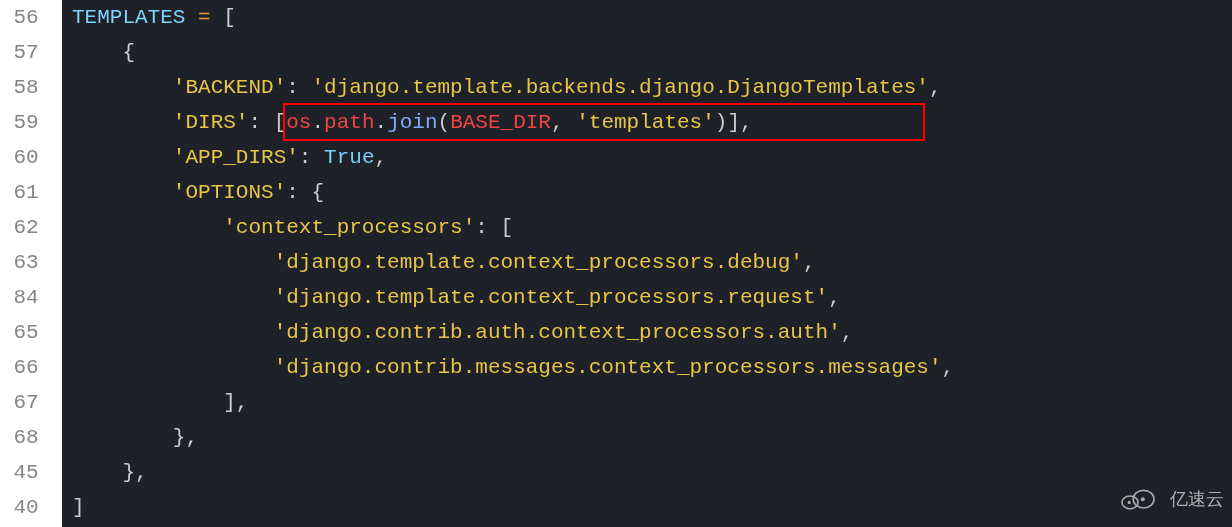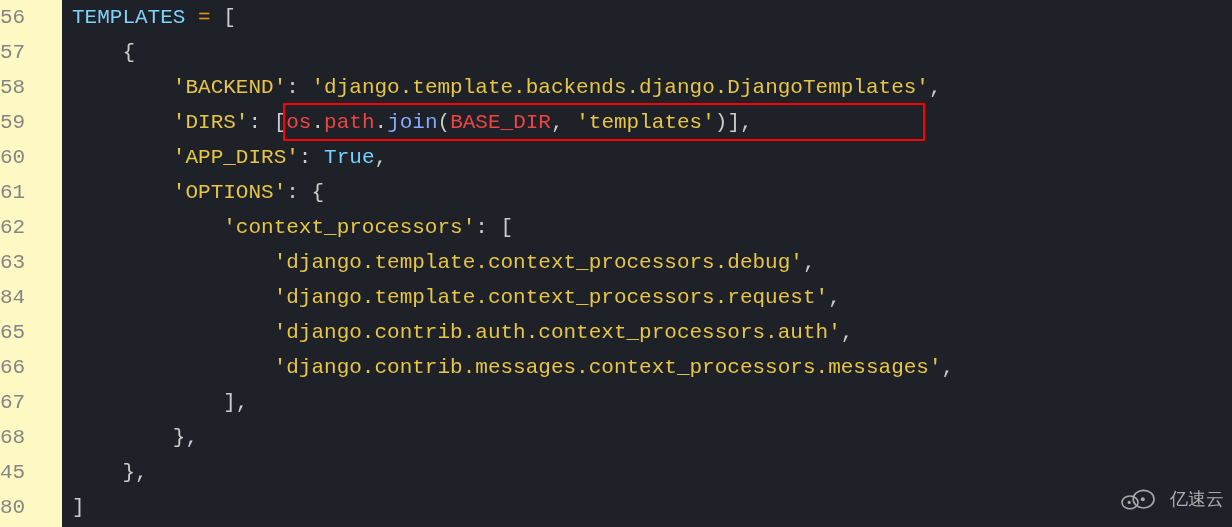"56" .gutter { background: #fef9c3 -> #ffffff; text-align: left -> center }
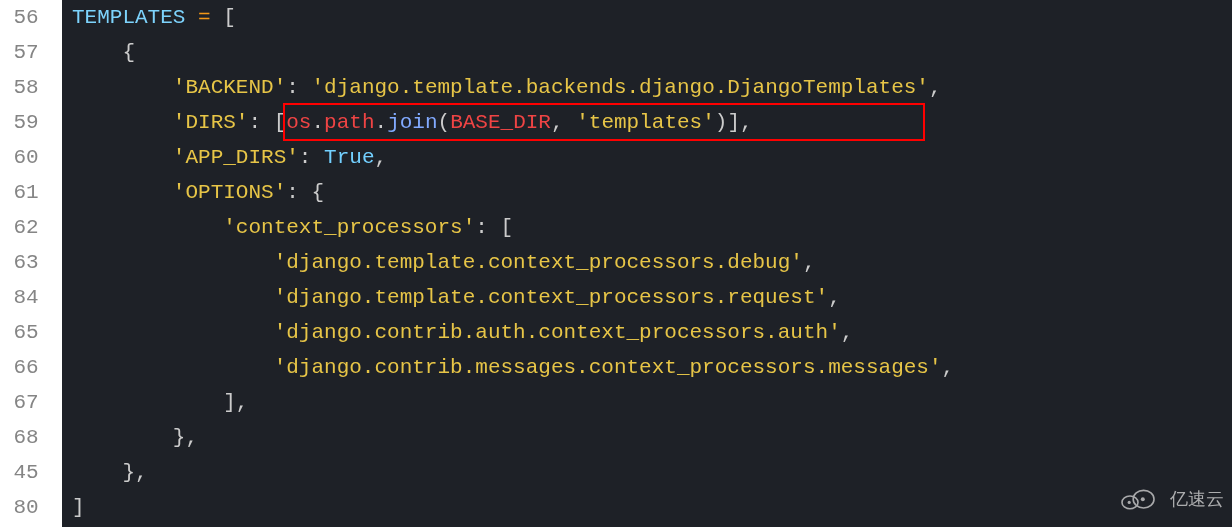"80" div.line { text: 80 -> 40 }
